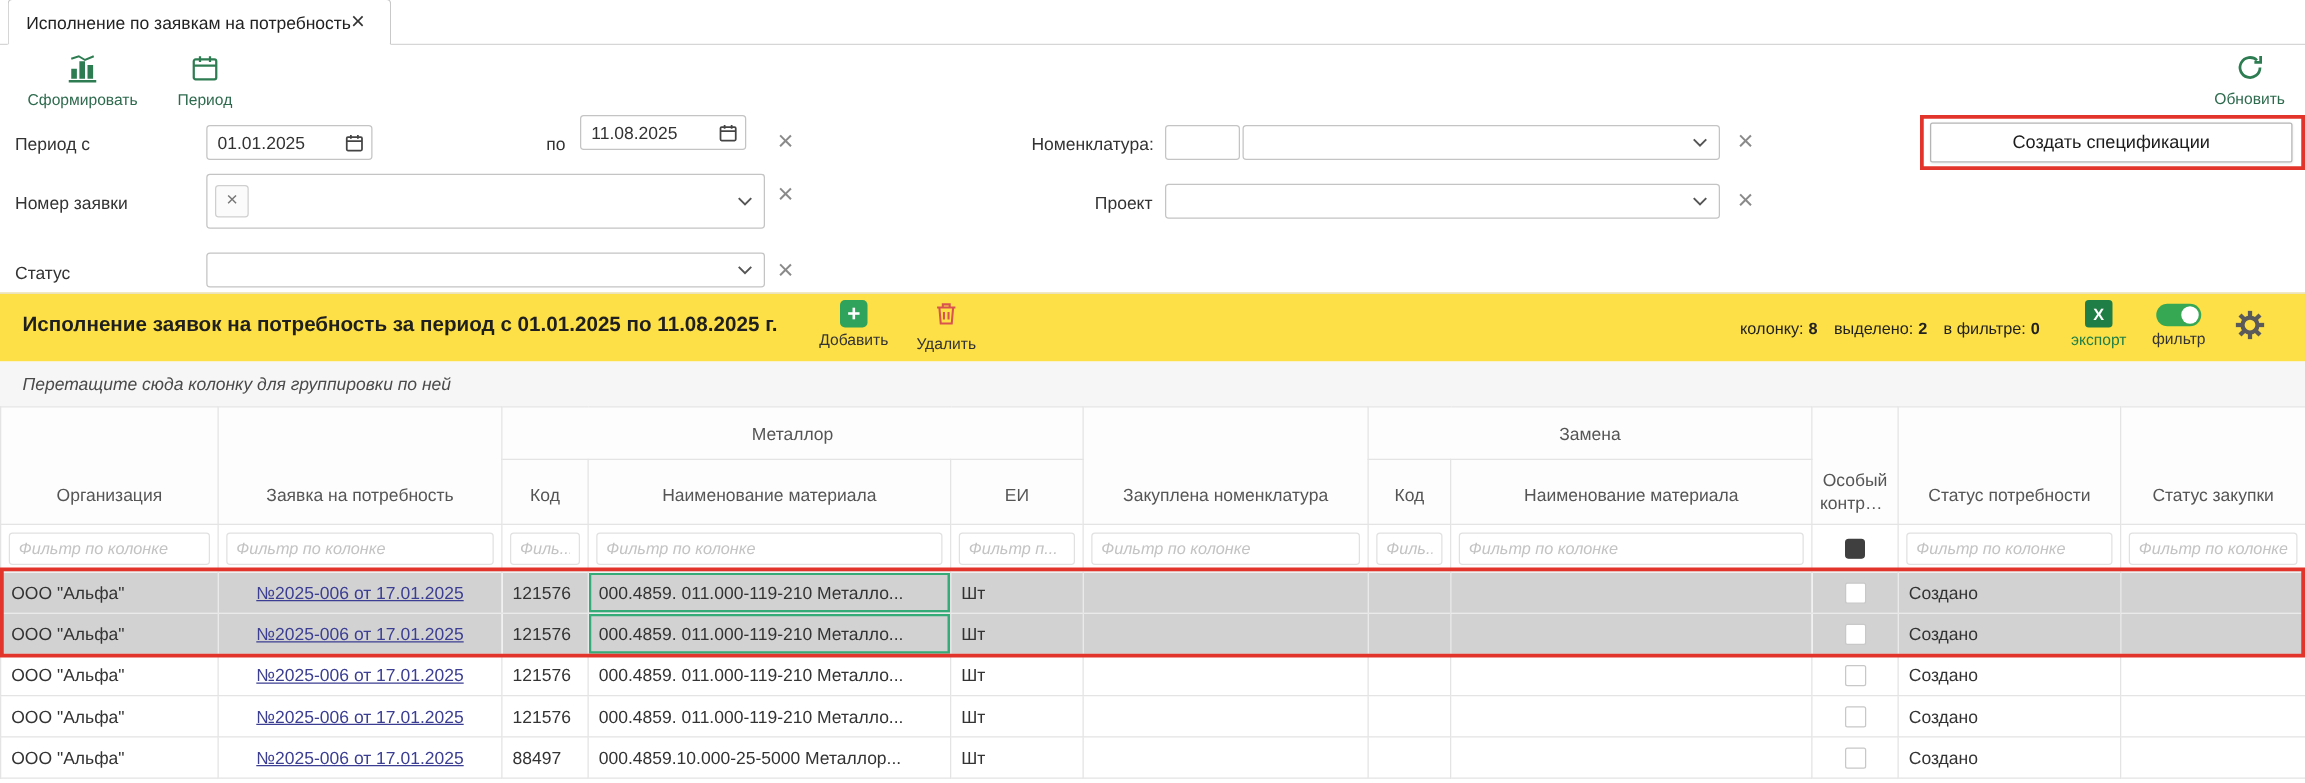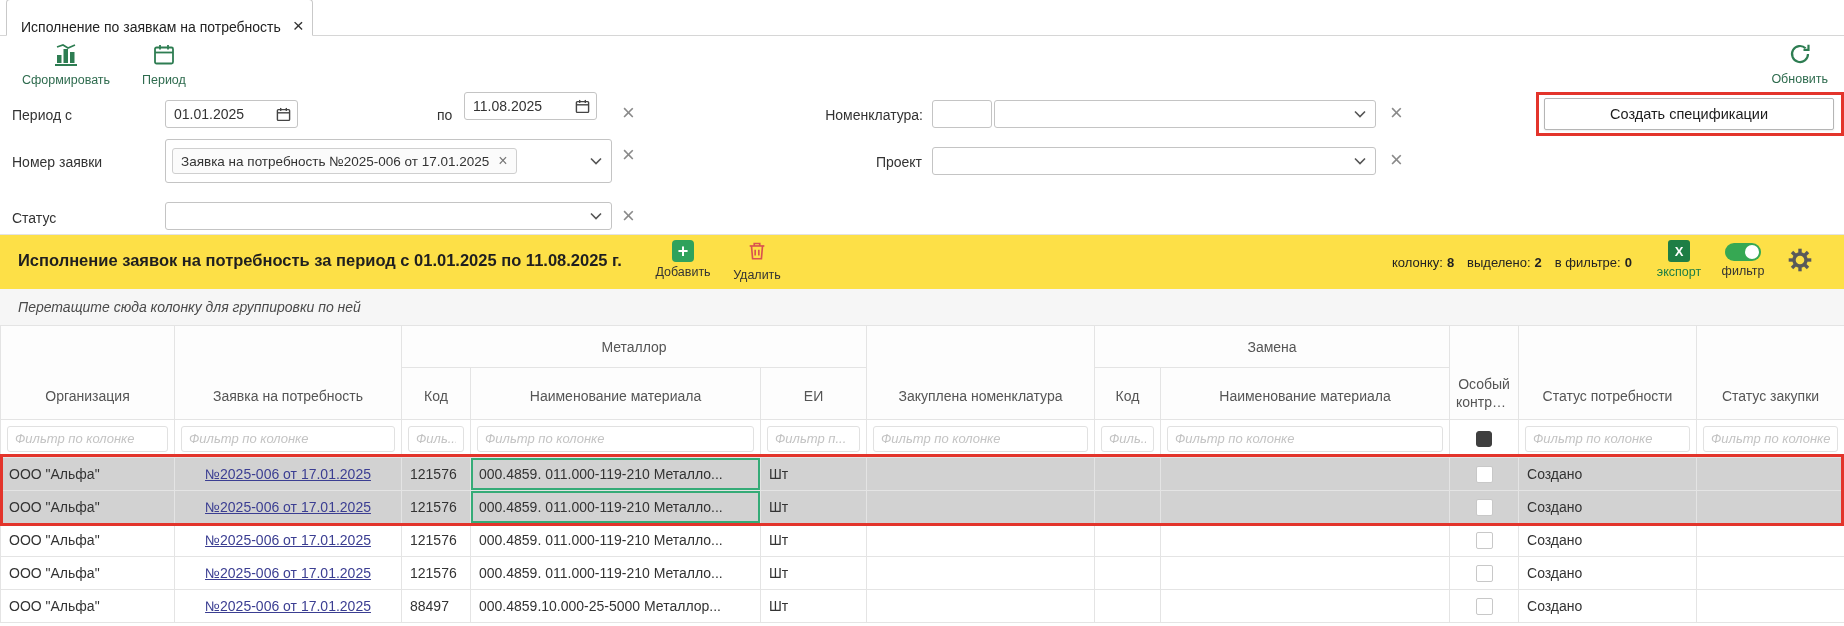"Исполнение по заявкам на потребность" .tab { align-items: flex-end -> center; gap: 12px -> none; padding: 0 8px 0 14px -> 0 20px 0 14px }
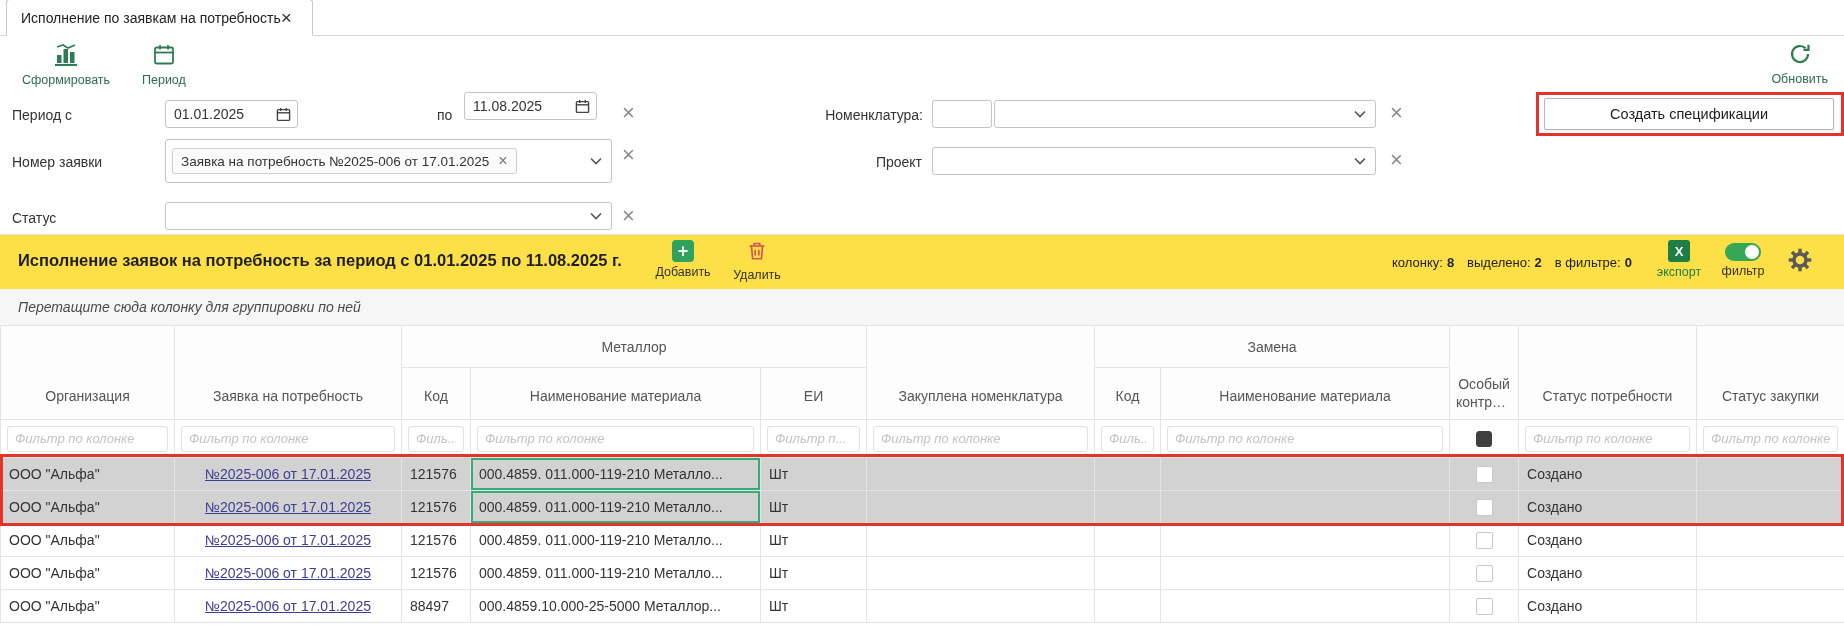"Заявка на потребность №2025-006 от" span { html: <span>Заявка на потребность №2025-006 от 17.01.2025</span> -> none }
